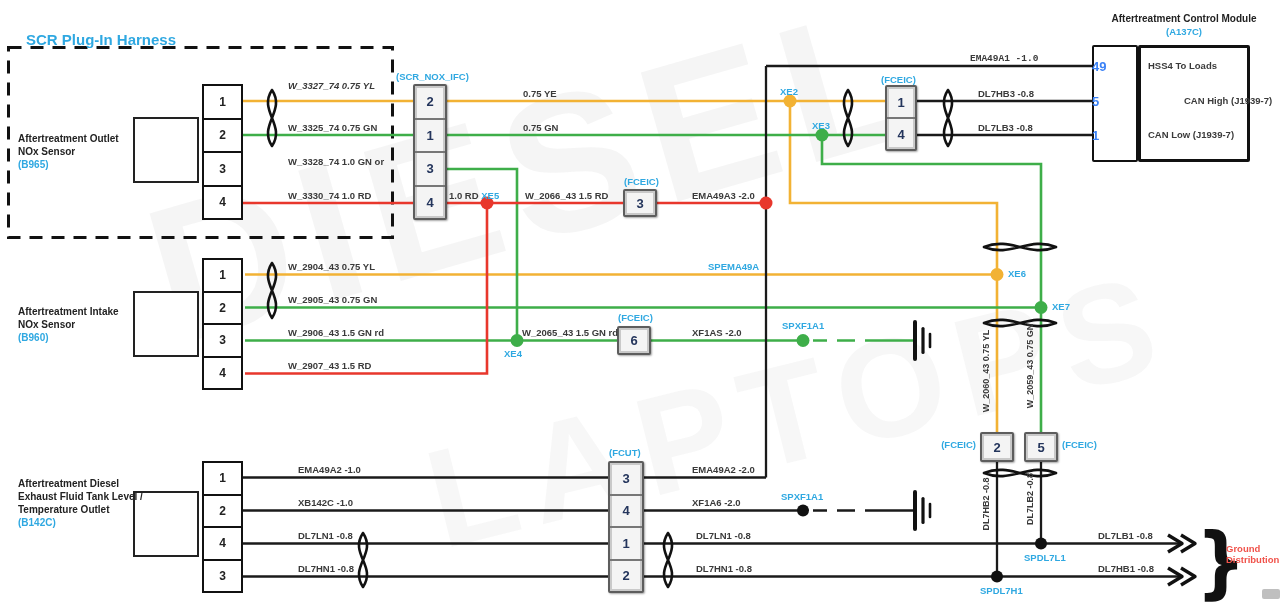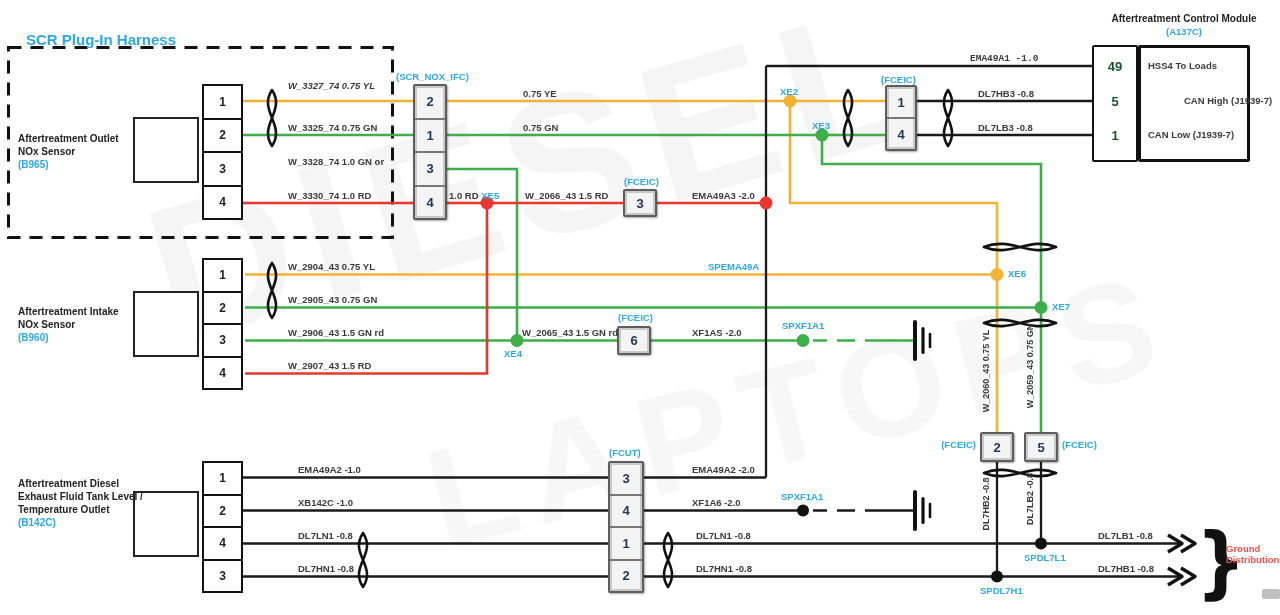"49" .modpin { color: #14532d -> #3b82f6; text-align: center -> none }
